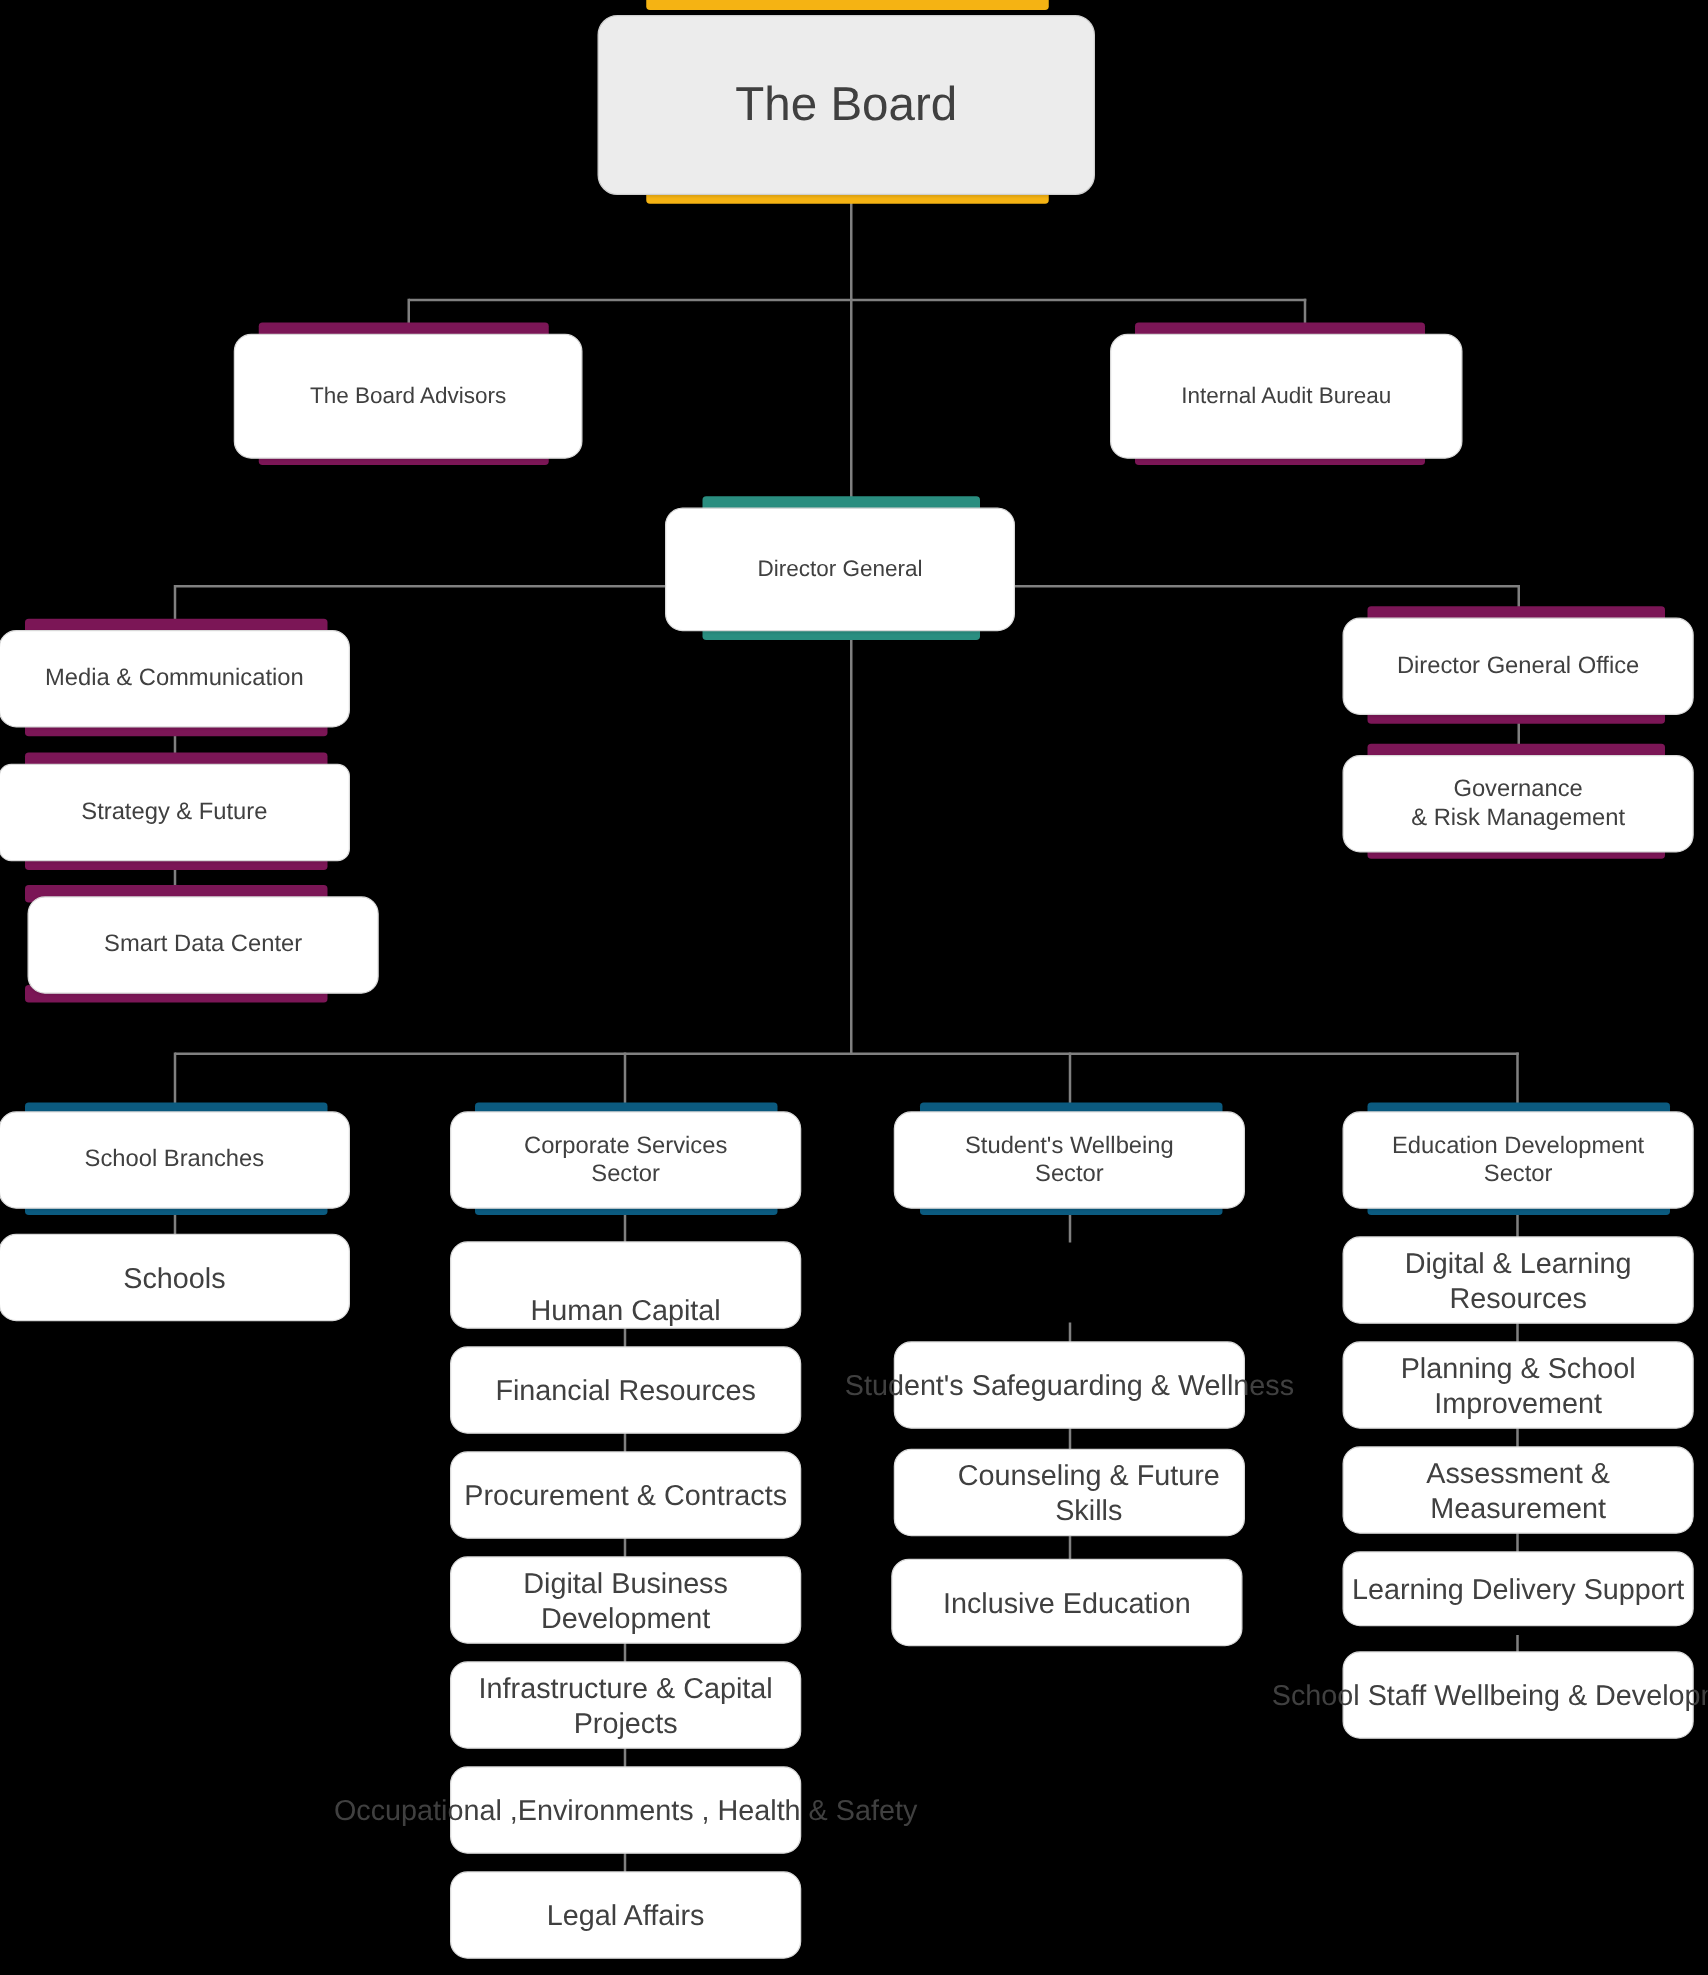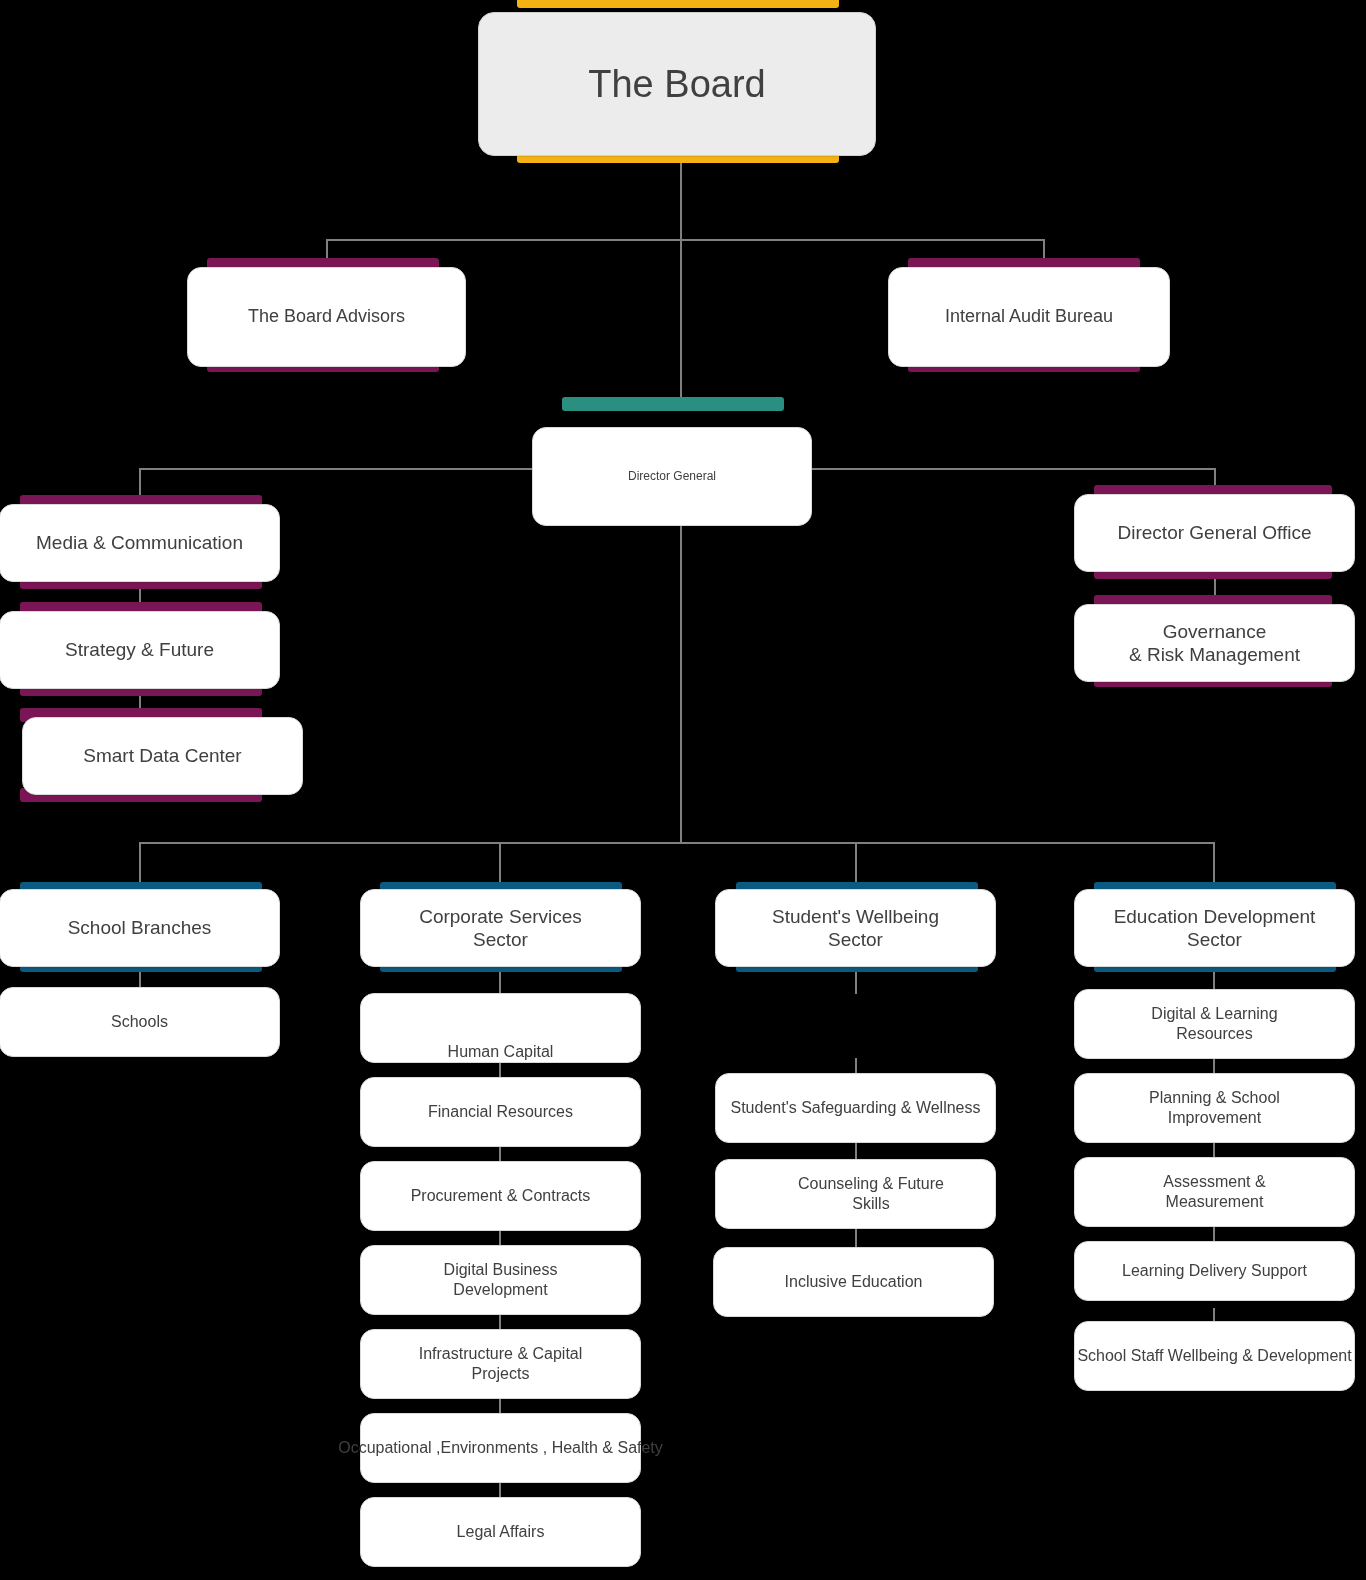"Director General" .dg { font-size: 12px -> 18px; margin-top: 21px -> none }
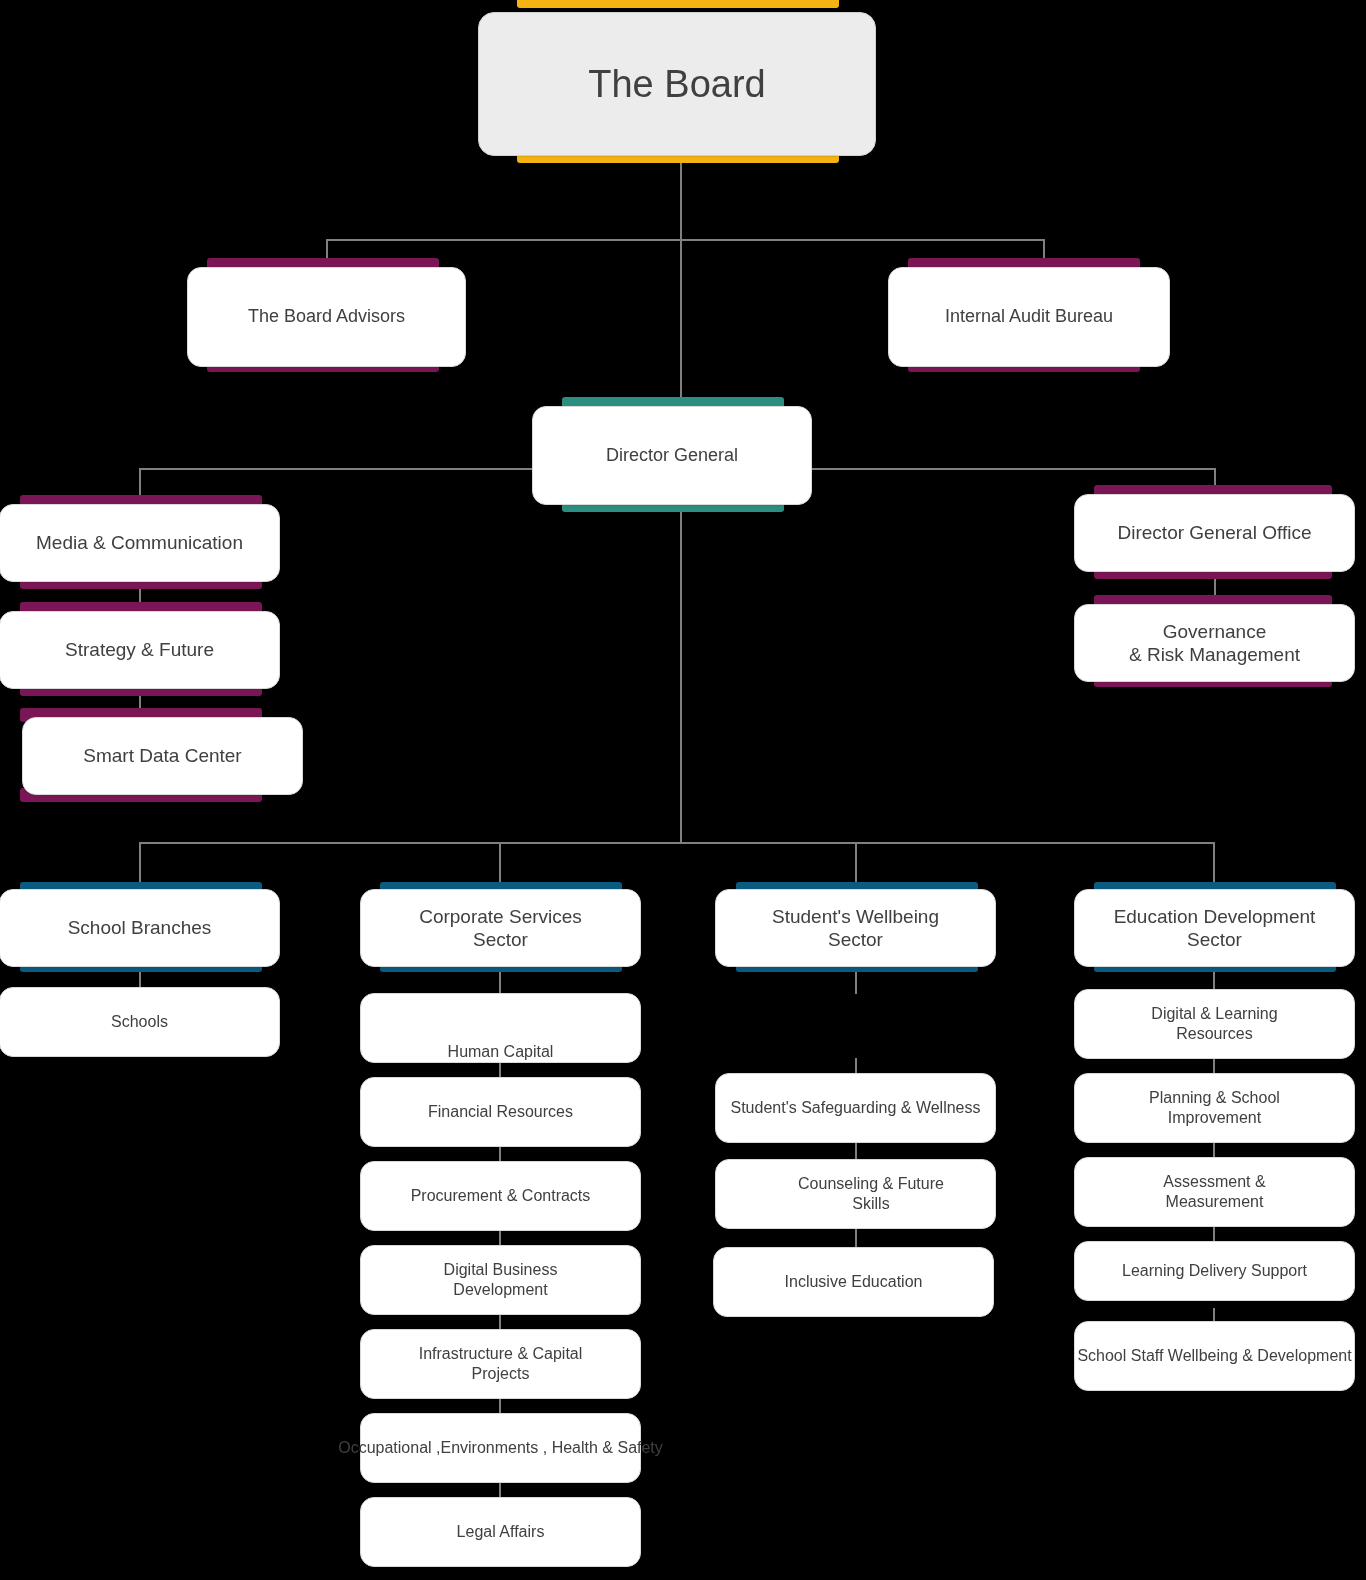"Strategy & Future" div.node { border-radius: none -> 10px }
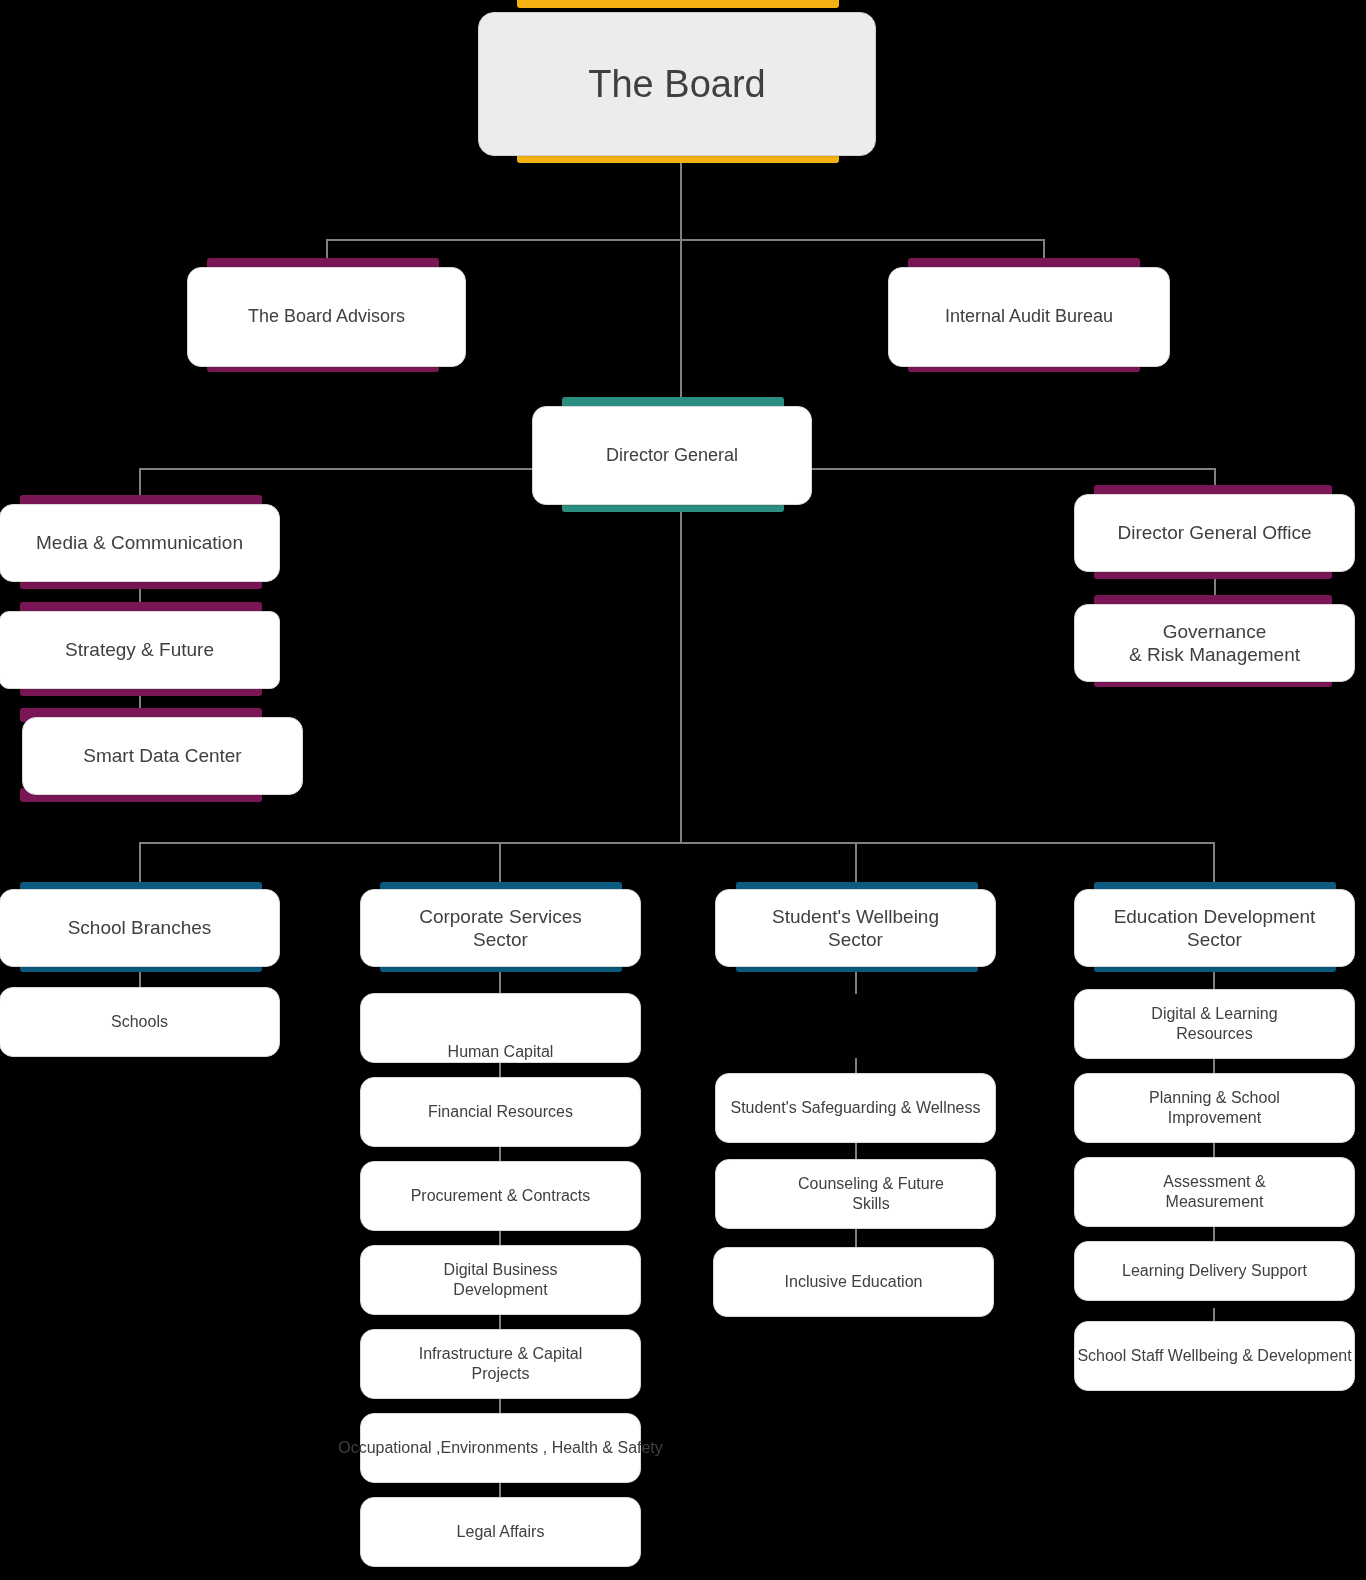"Schools" .leaf { font-size: 16px -> 23px }
